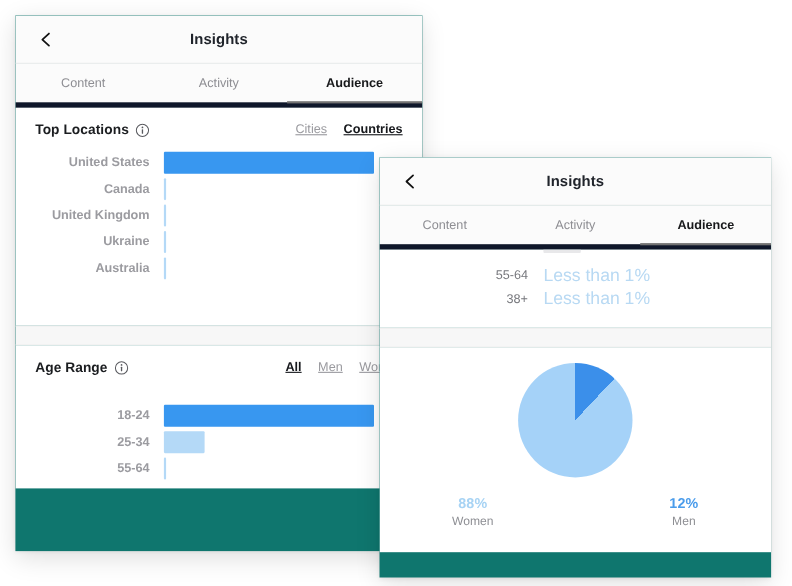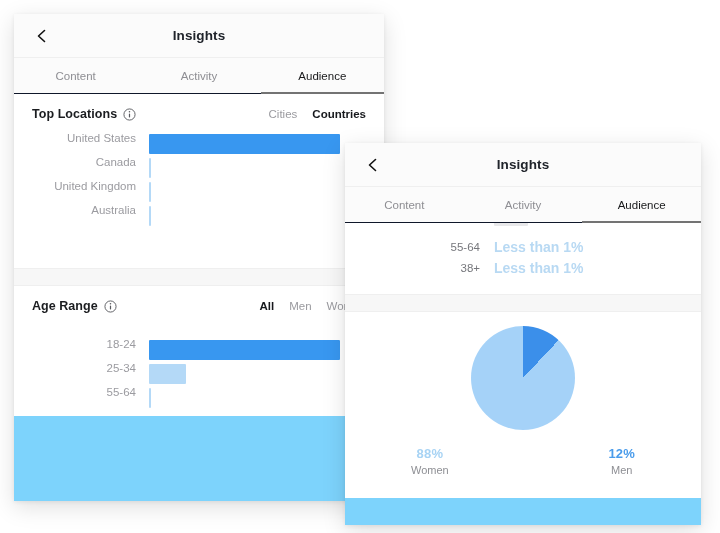"Insights" .panel { background: #7dd3fc -> #0f766e }
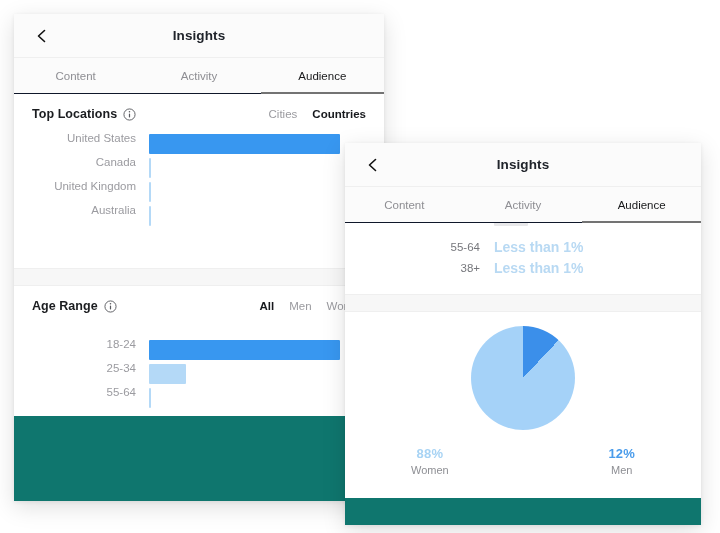"Content" .tabs { border-bottom: 1px solid #0f172a -> 5px solid #0f172a }
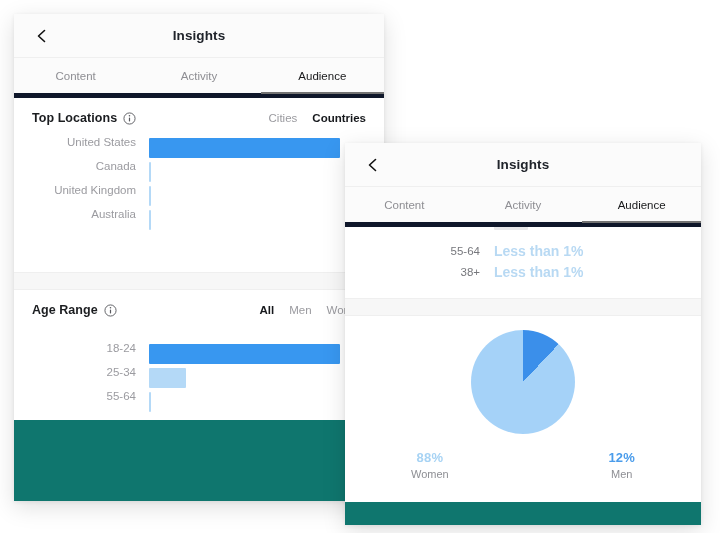"Audience" .tab.active { font-weight: normal -> bold }
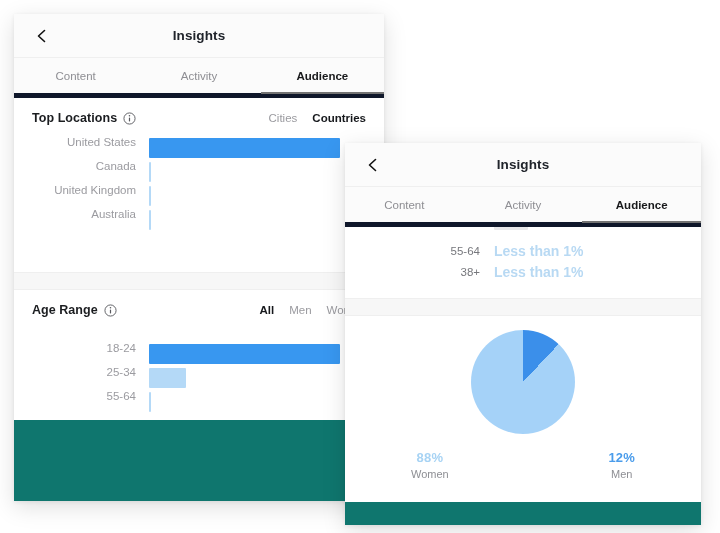"Cities" .seg { text-decoration: none -> underline }
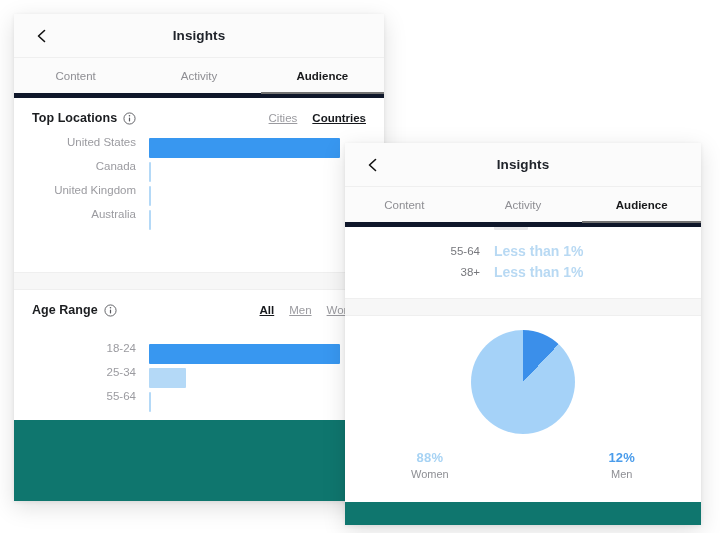"United States" .hbar-row { align-items: none -> center; font-weight: none -> bold }
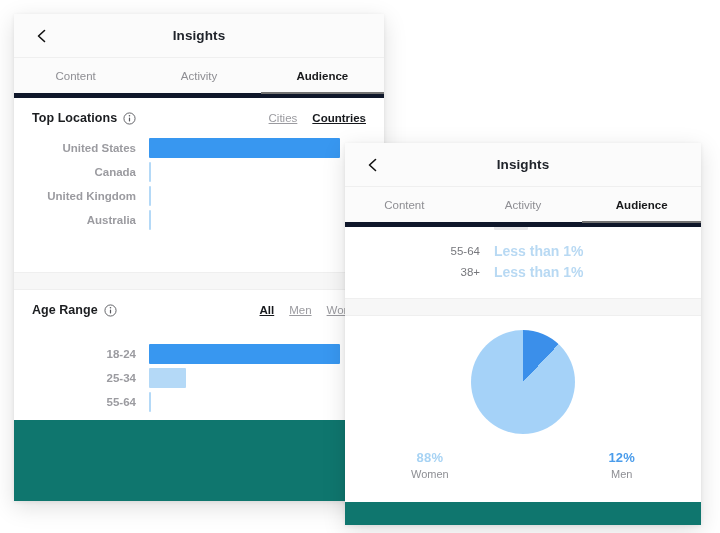"Ukraine" div.hbar-row { html: none -> <div> <span>Ukraine</span> <span> <i></i> </span> </div> }
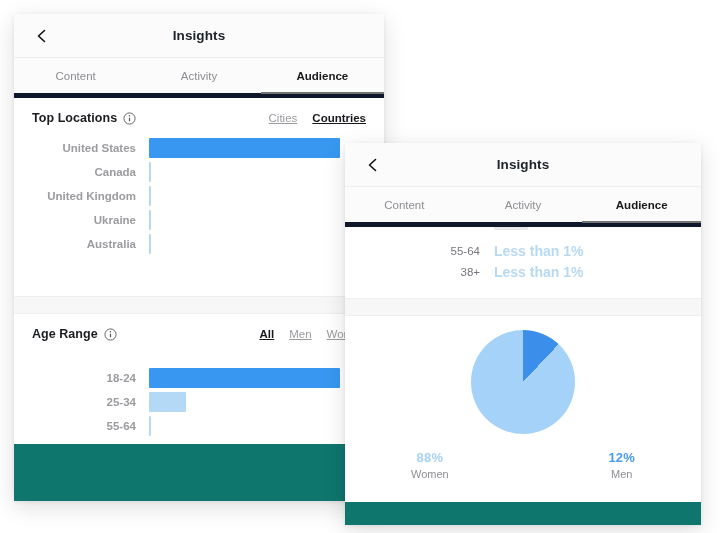"Less than 1%" .age-value { font-size: 14px -> 16px; font-weight: bold -> none }
